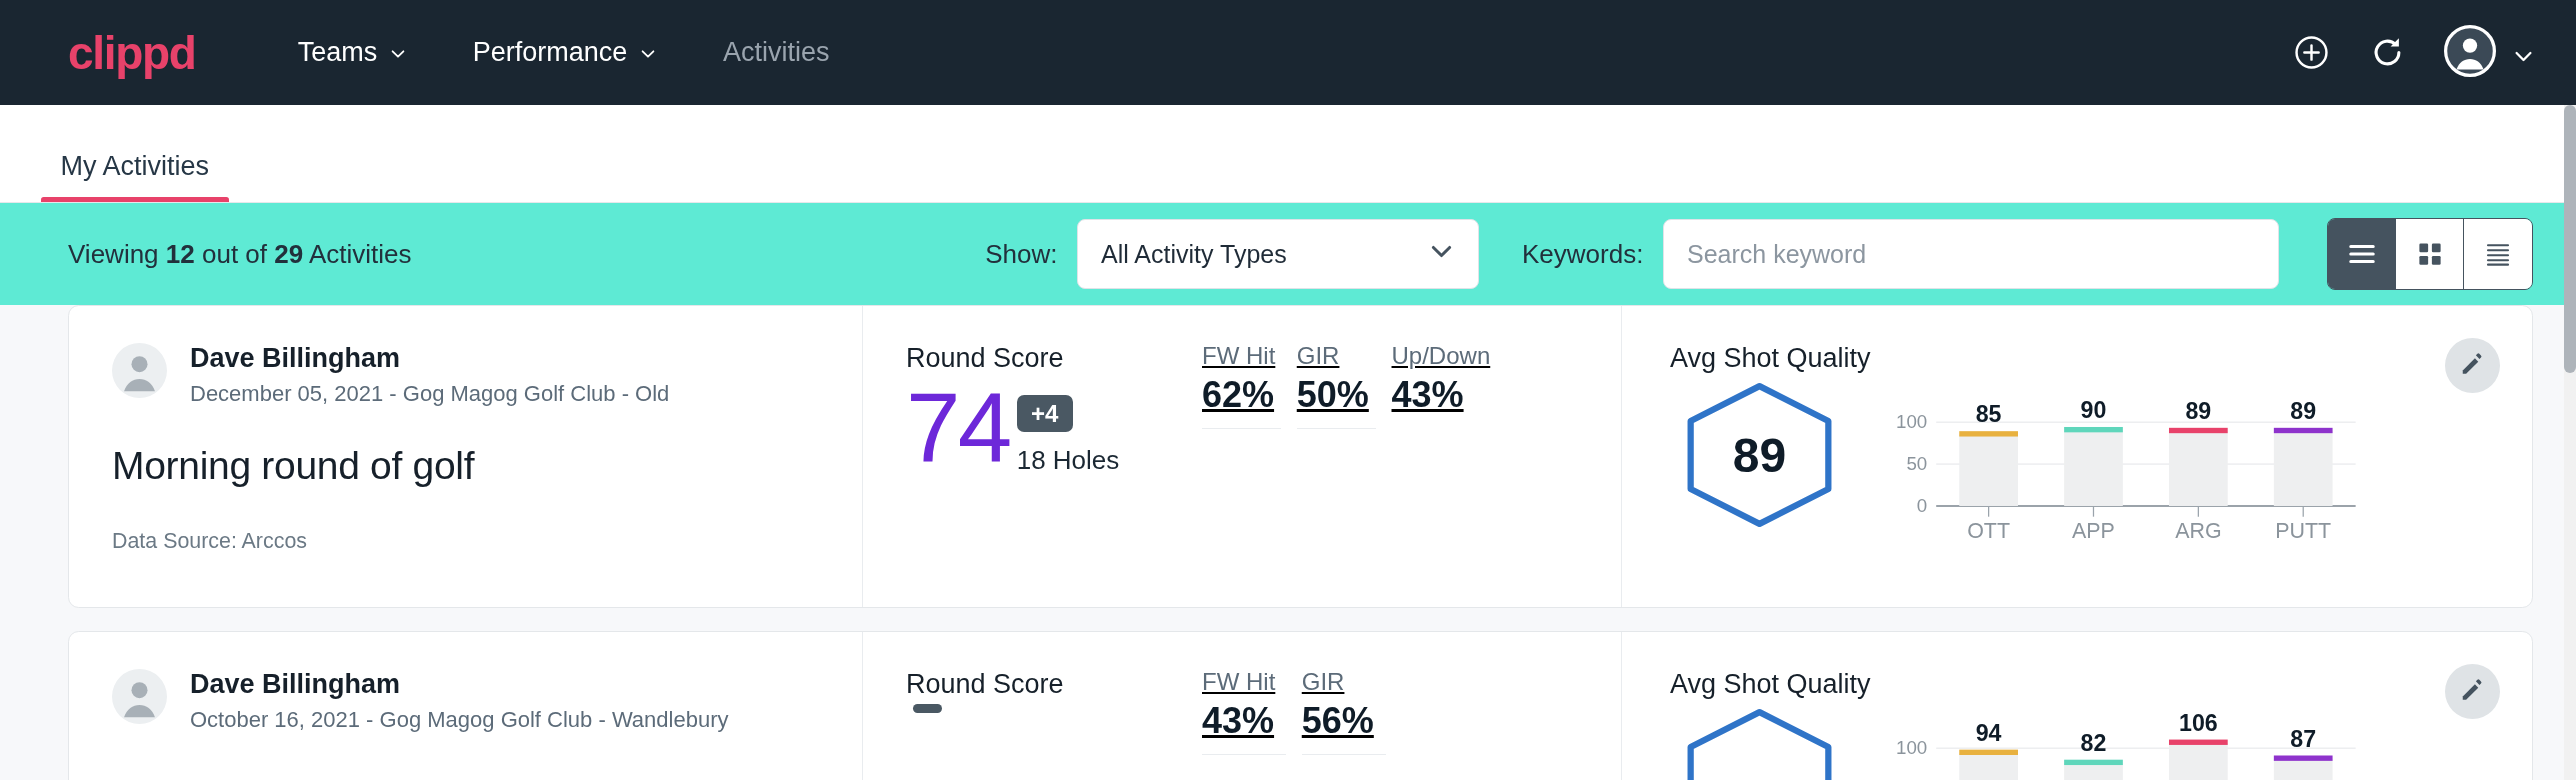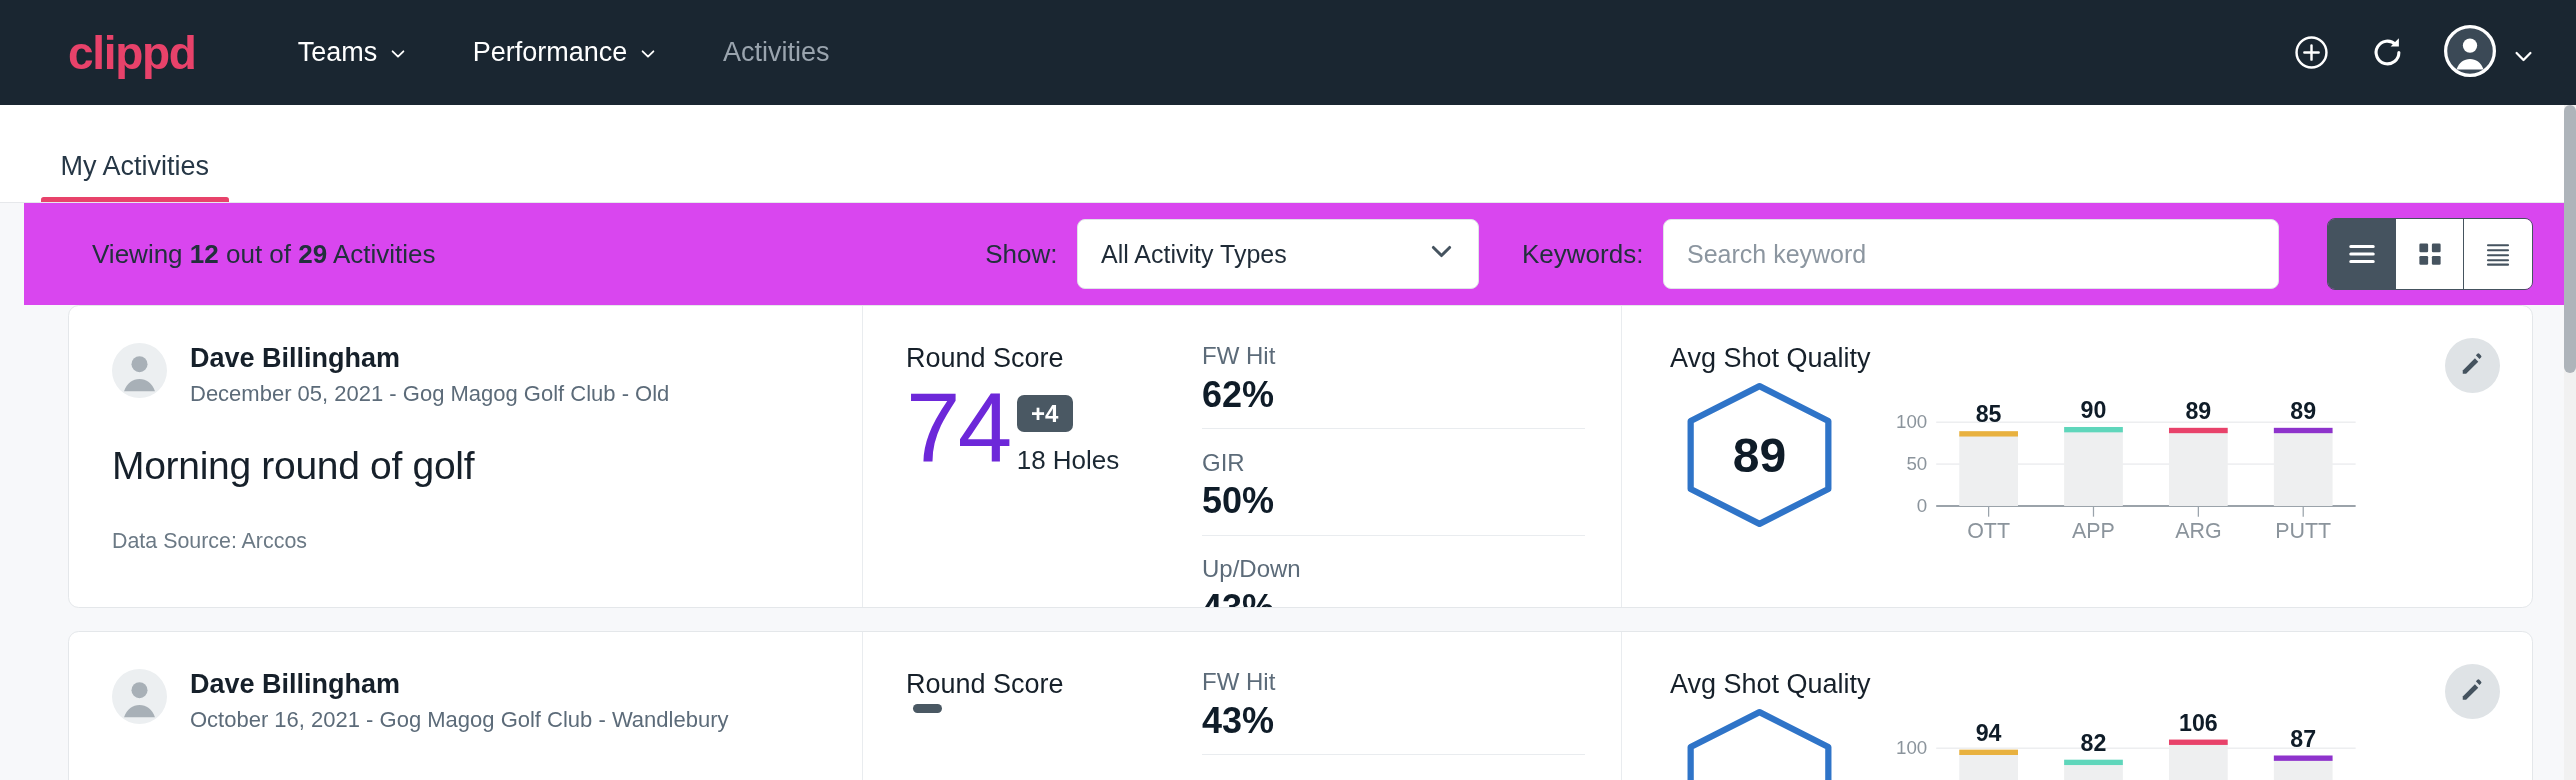"Viewing 12 out of 29" .filterbar { background: #d946ef -> #5eead4; margin-left: 24px -> none }
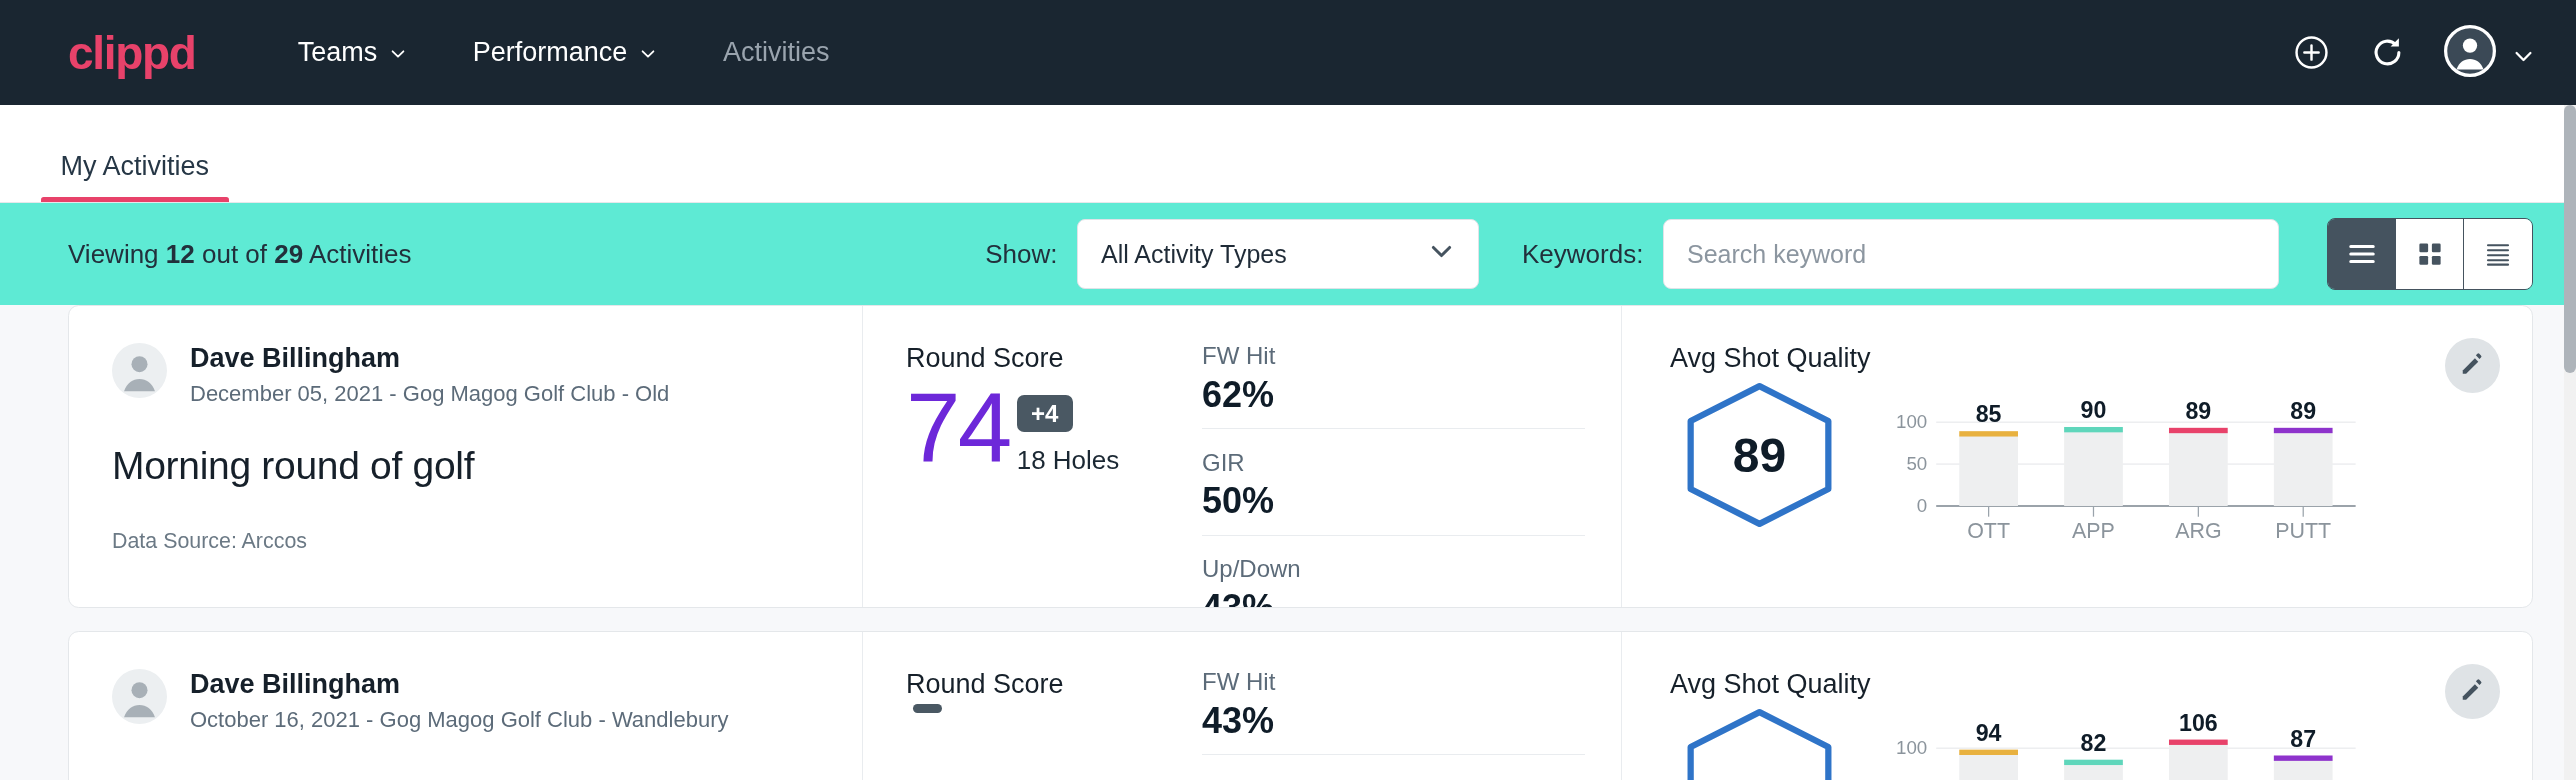"FW Hit" .card-col-stats { grid-template-columns: 1fr -> 1fr 1fr 1fr 1fr; text-decoration: none -> underline }
